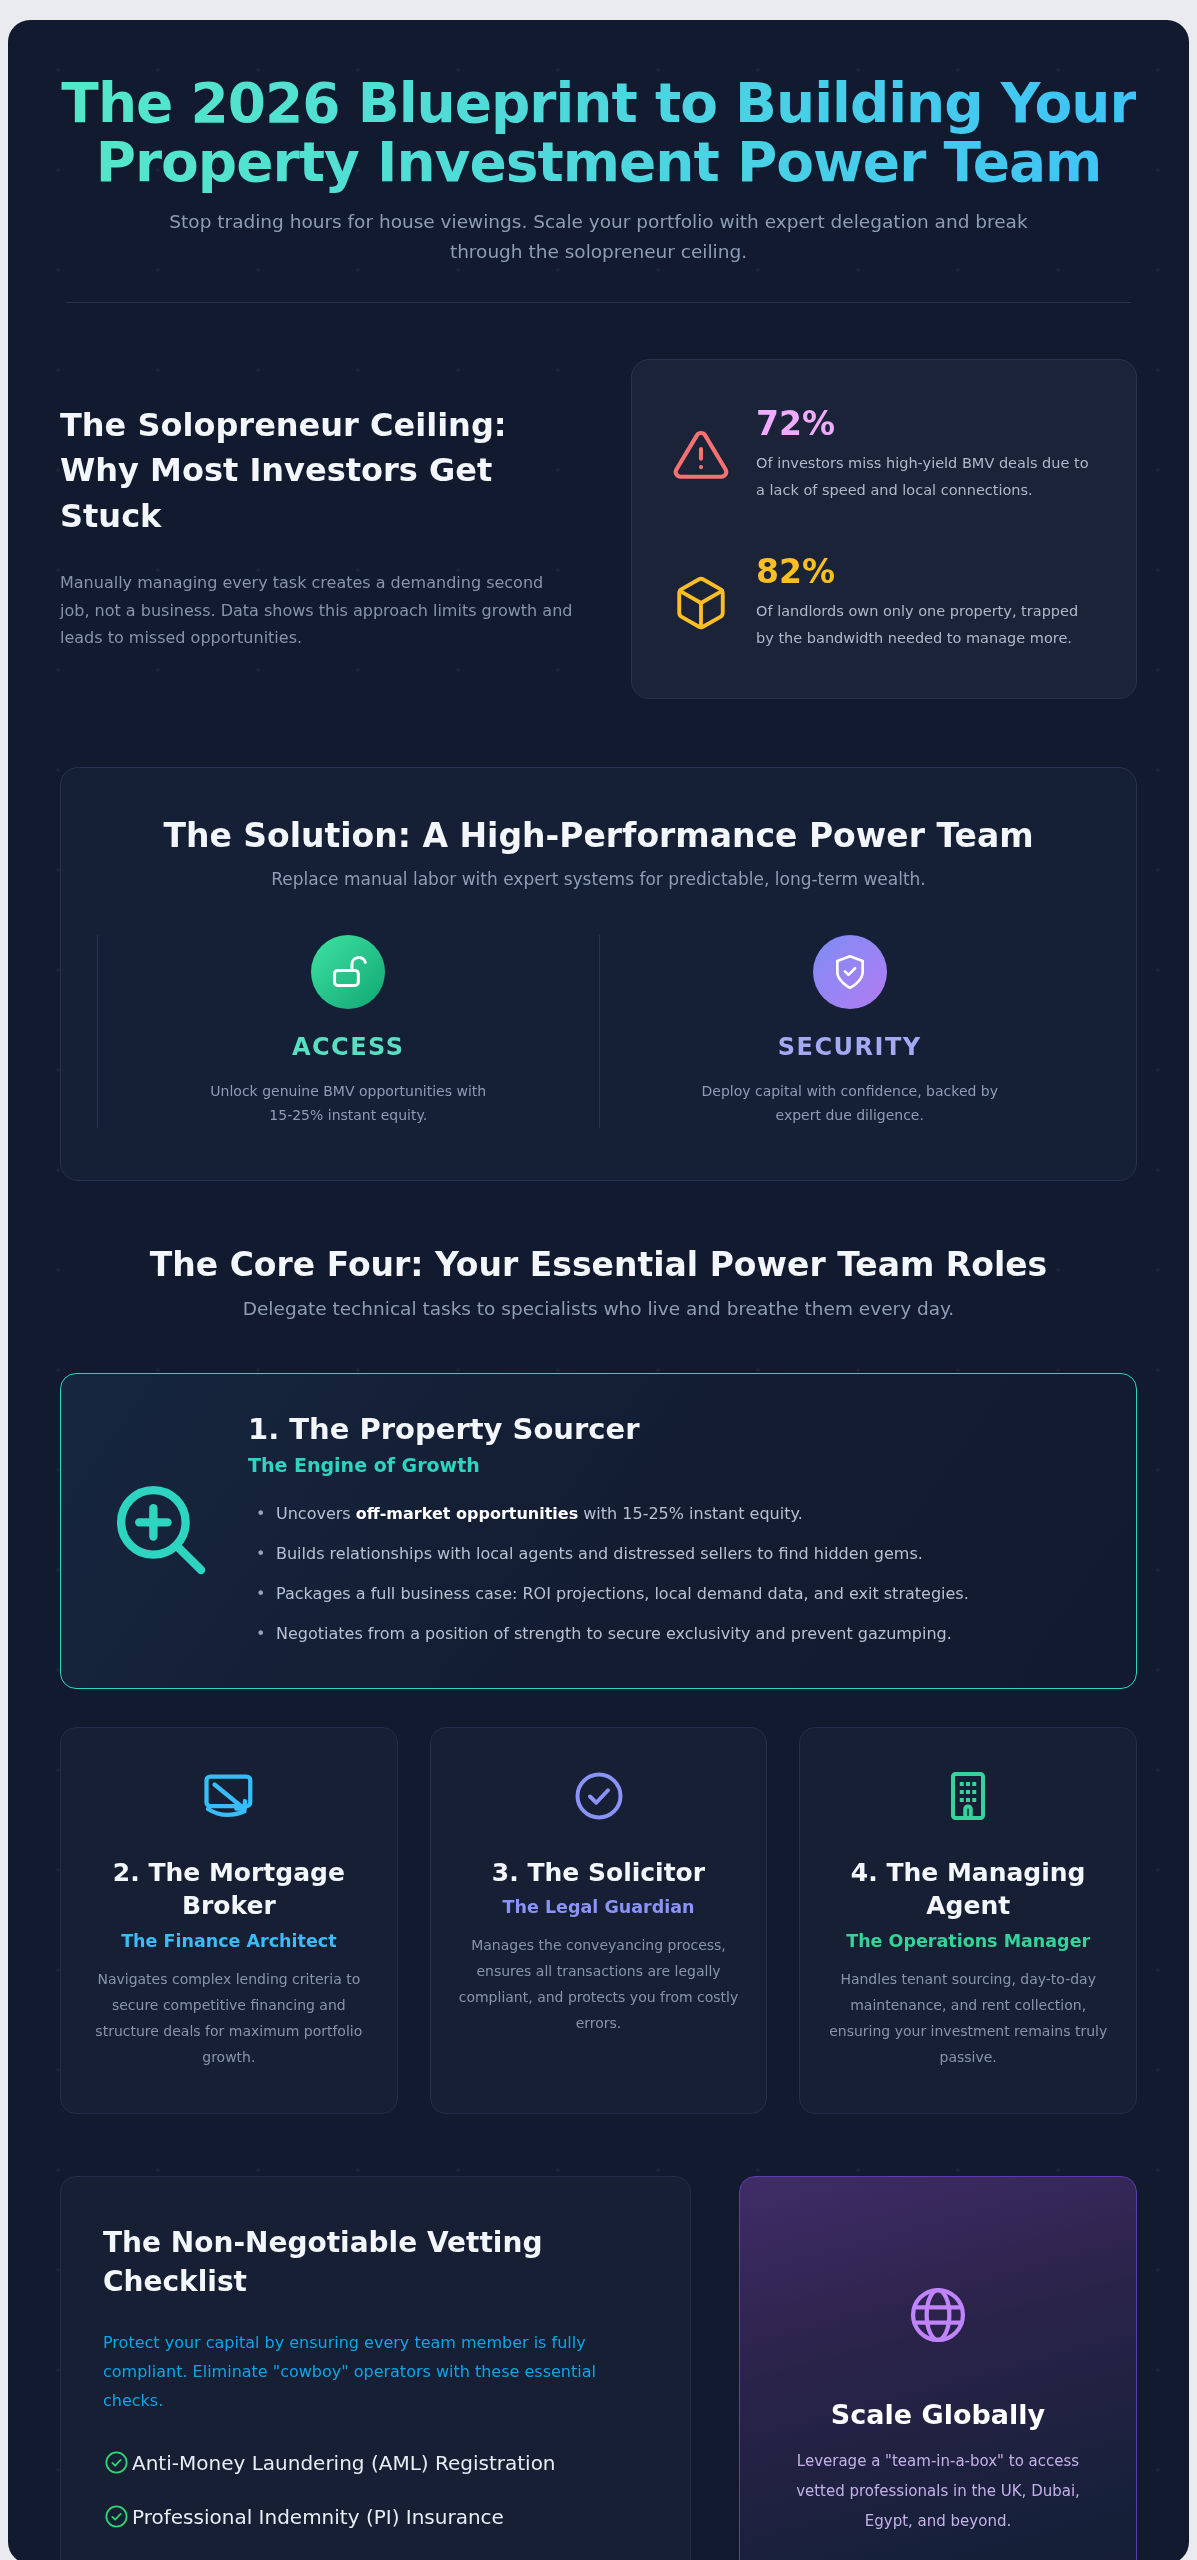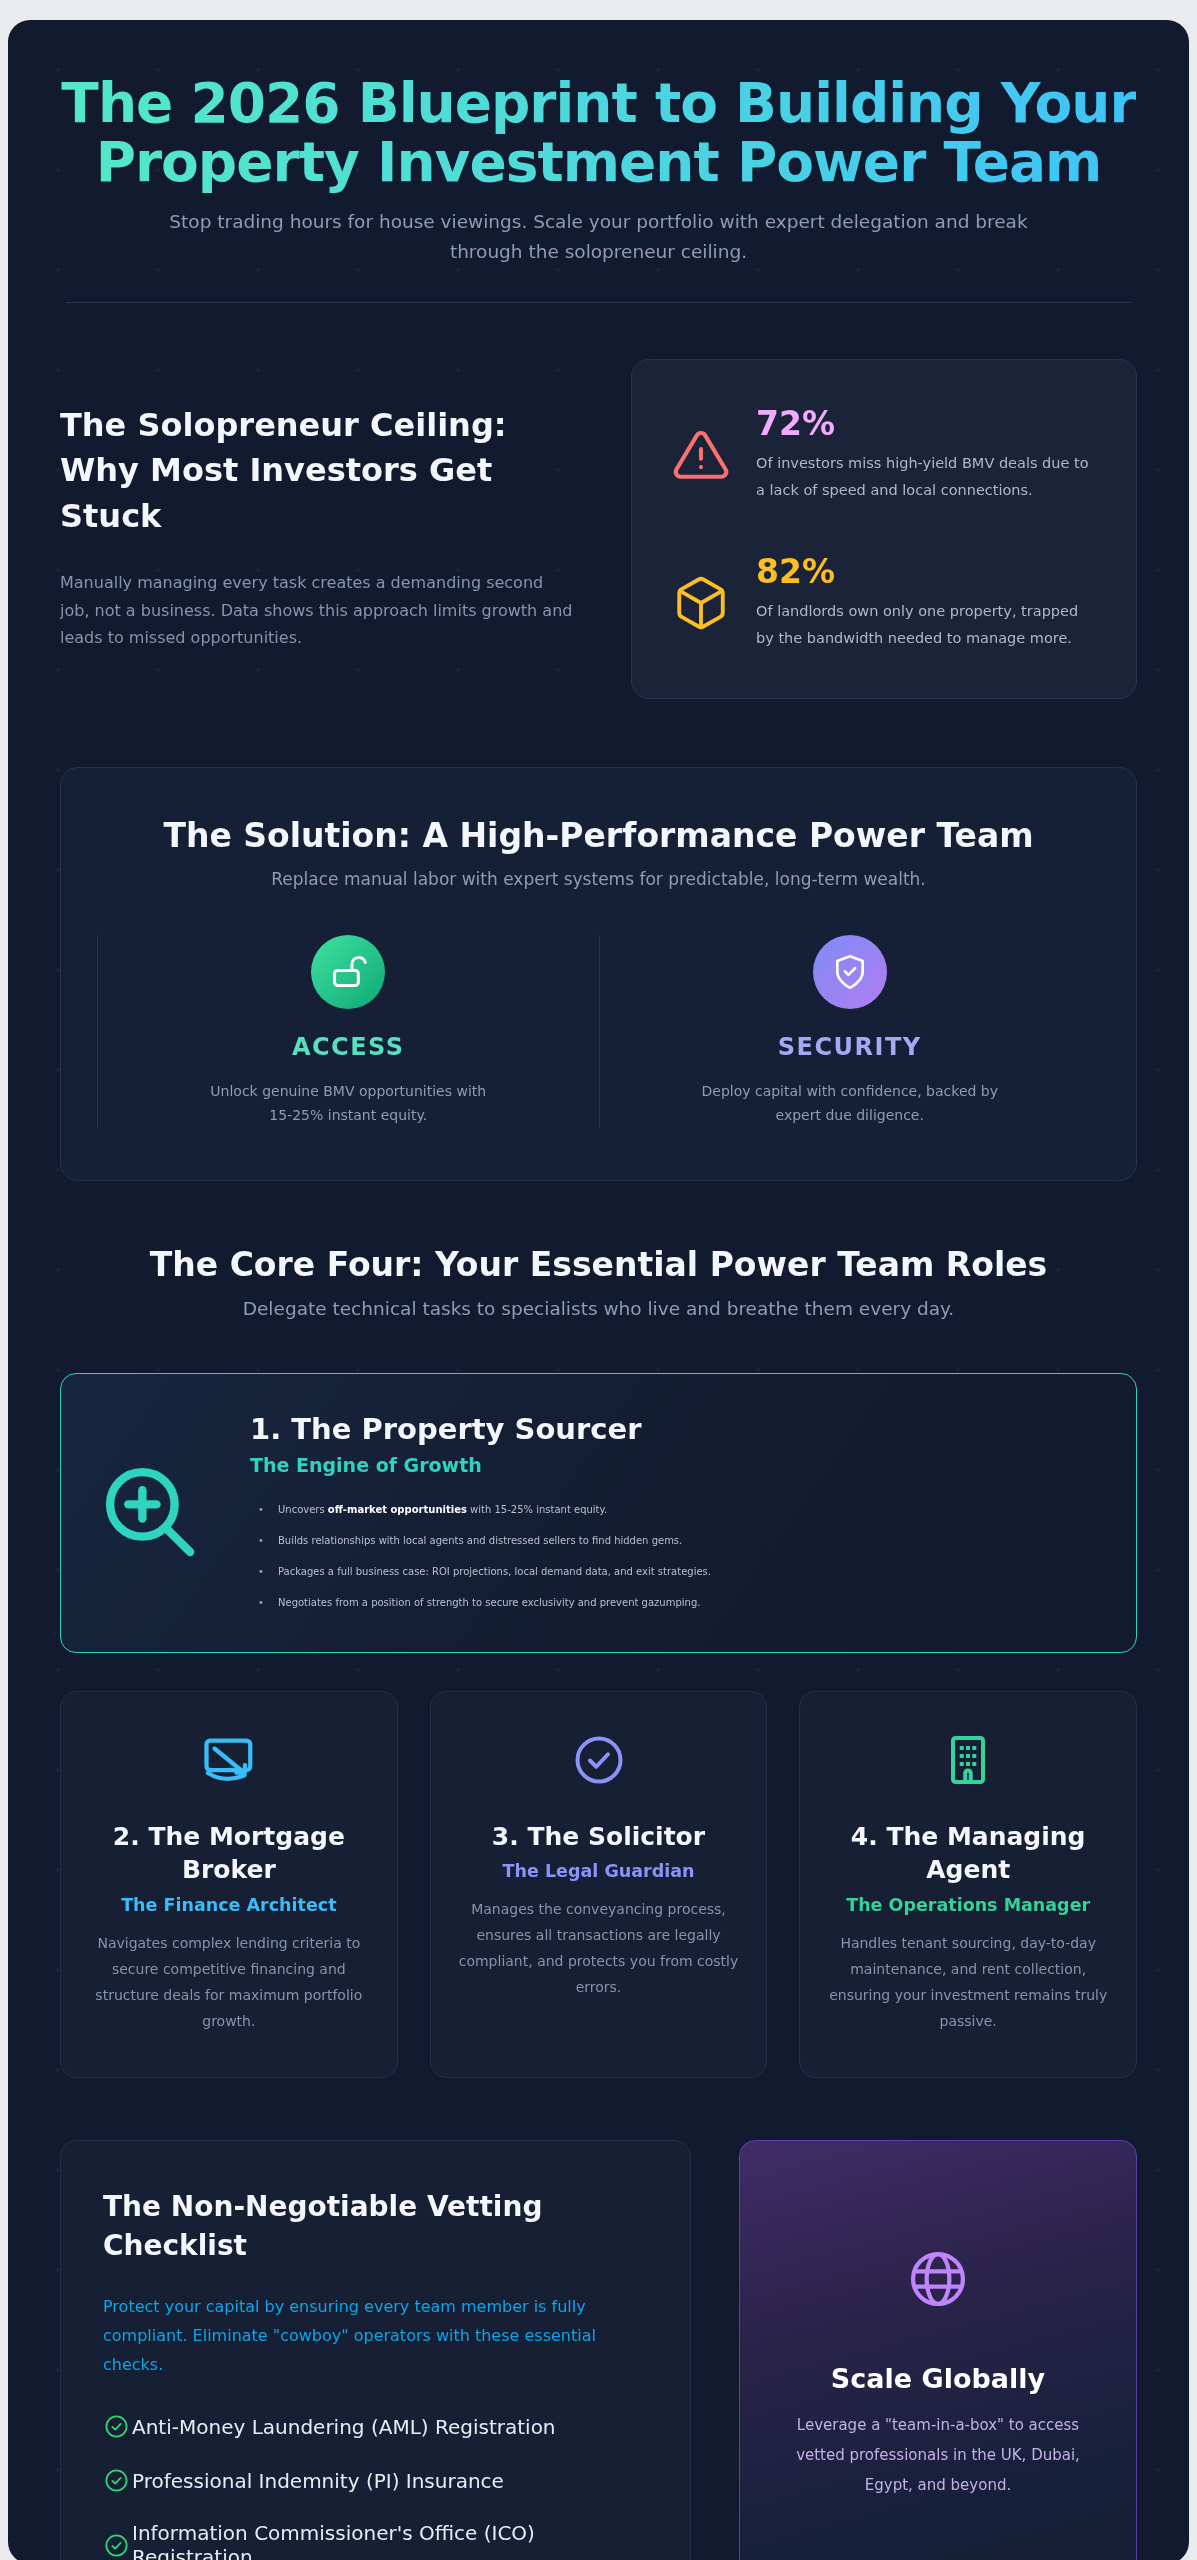"1. The Property Sourcer" .sourcer-card { gap: 48px -> 35px; padding: 38px 35px 42px -> 38px 46px 42px }
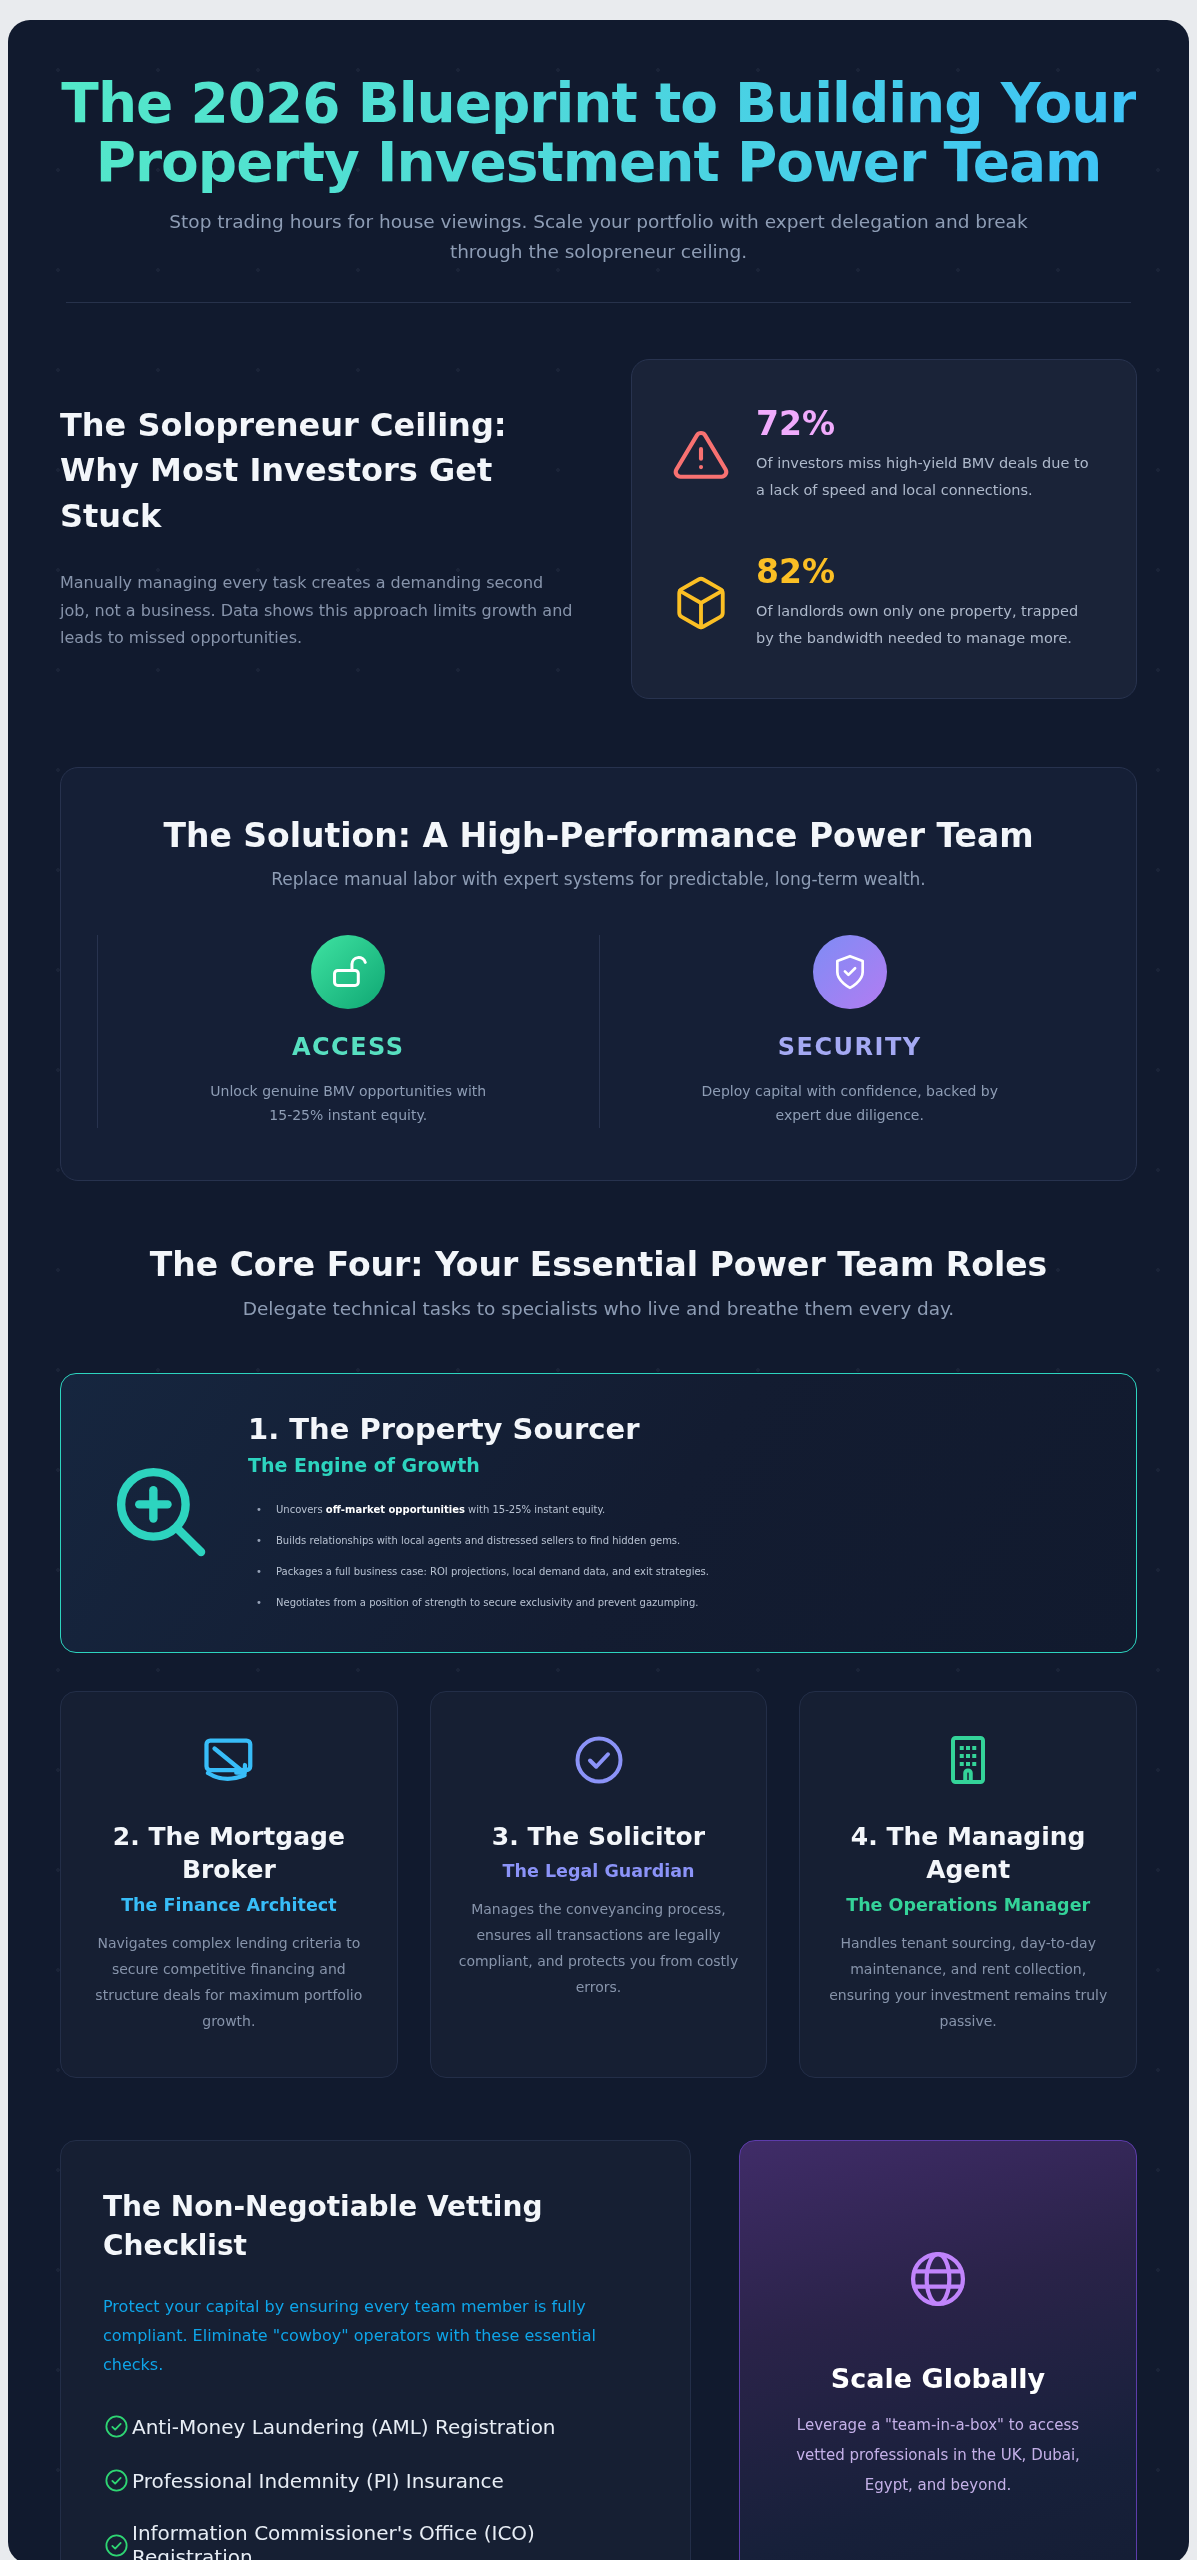"Uncovers off-market opportunities with" .sourcer-bullets li { font-size: 10px -> 16px }
